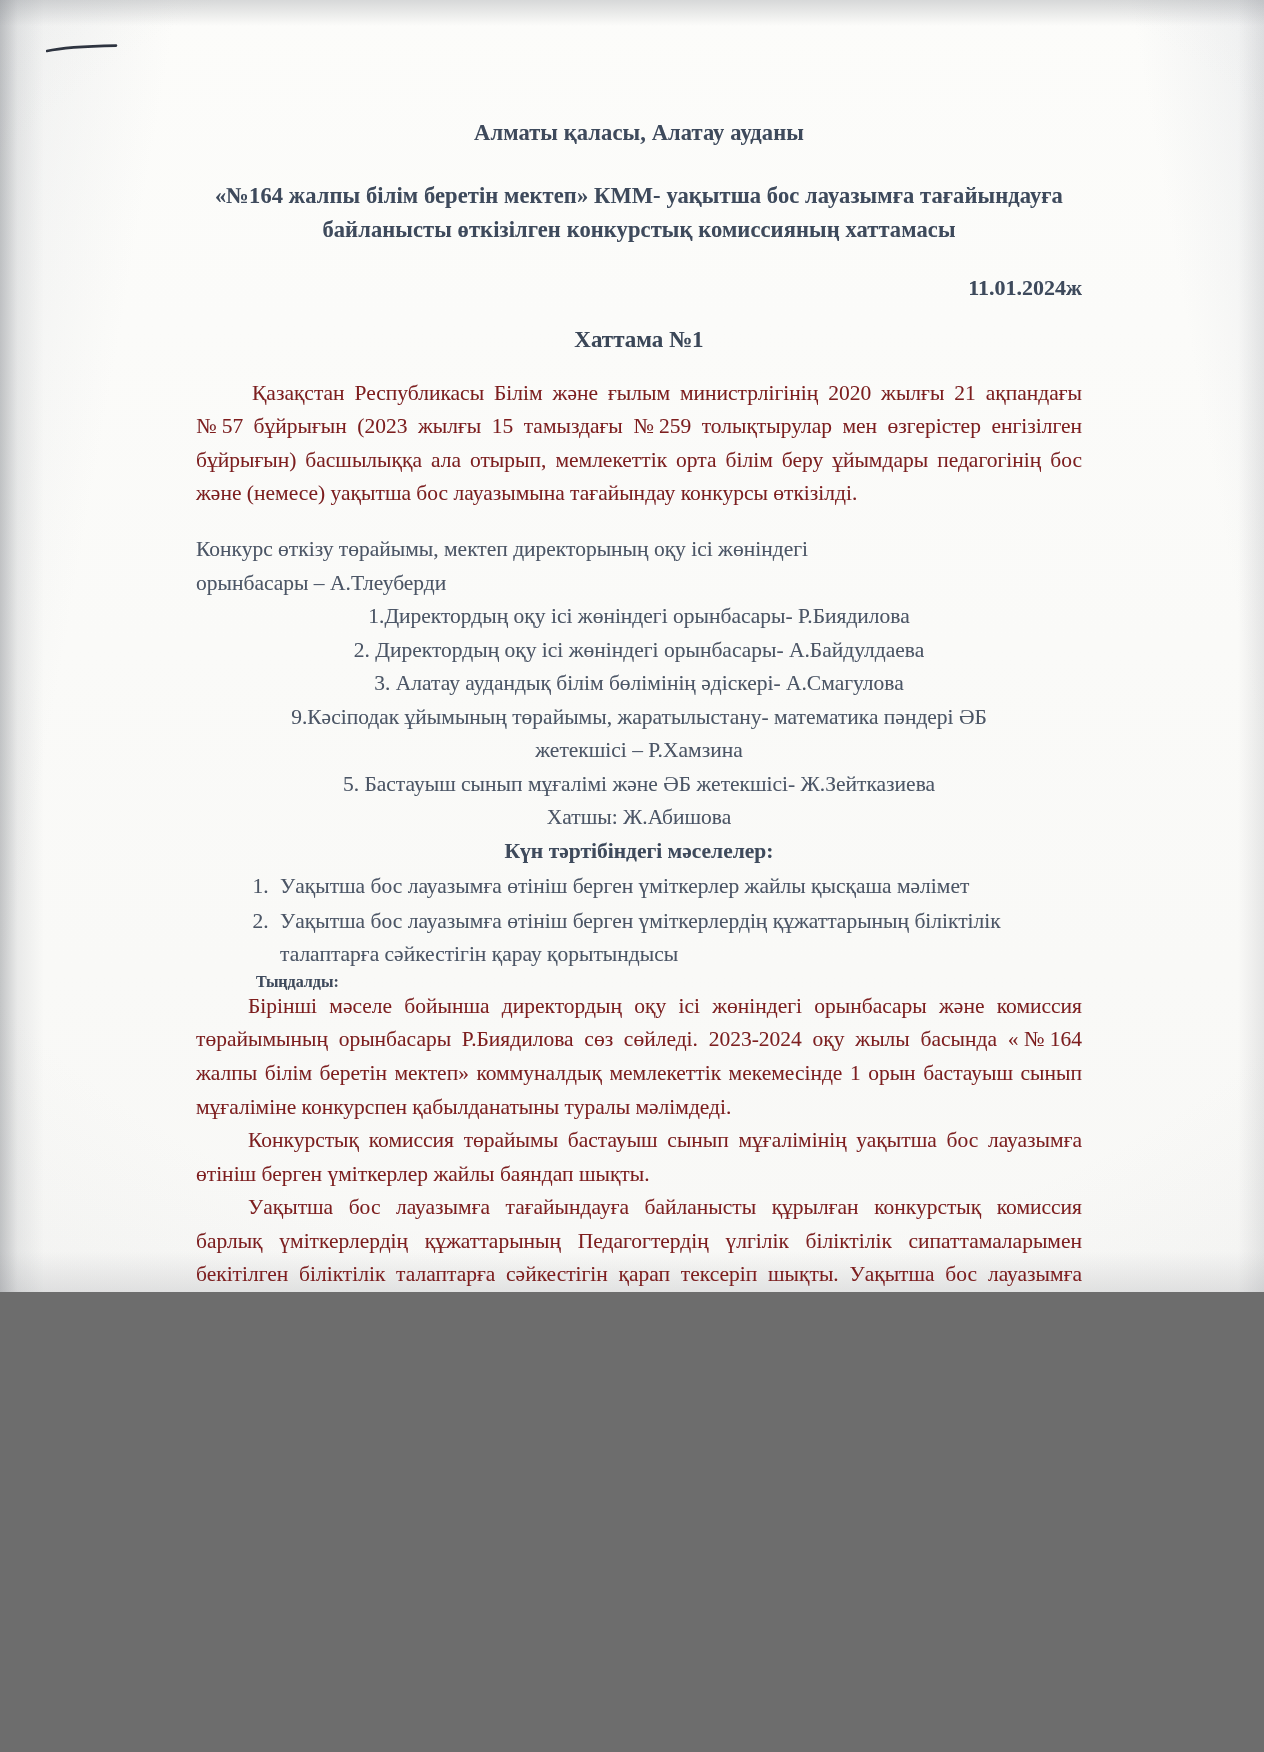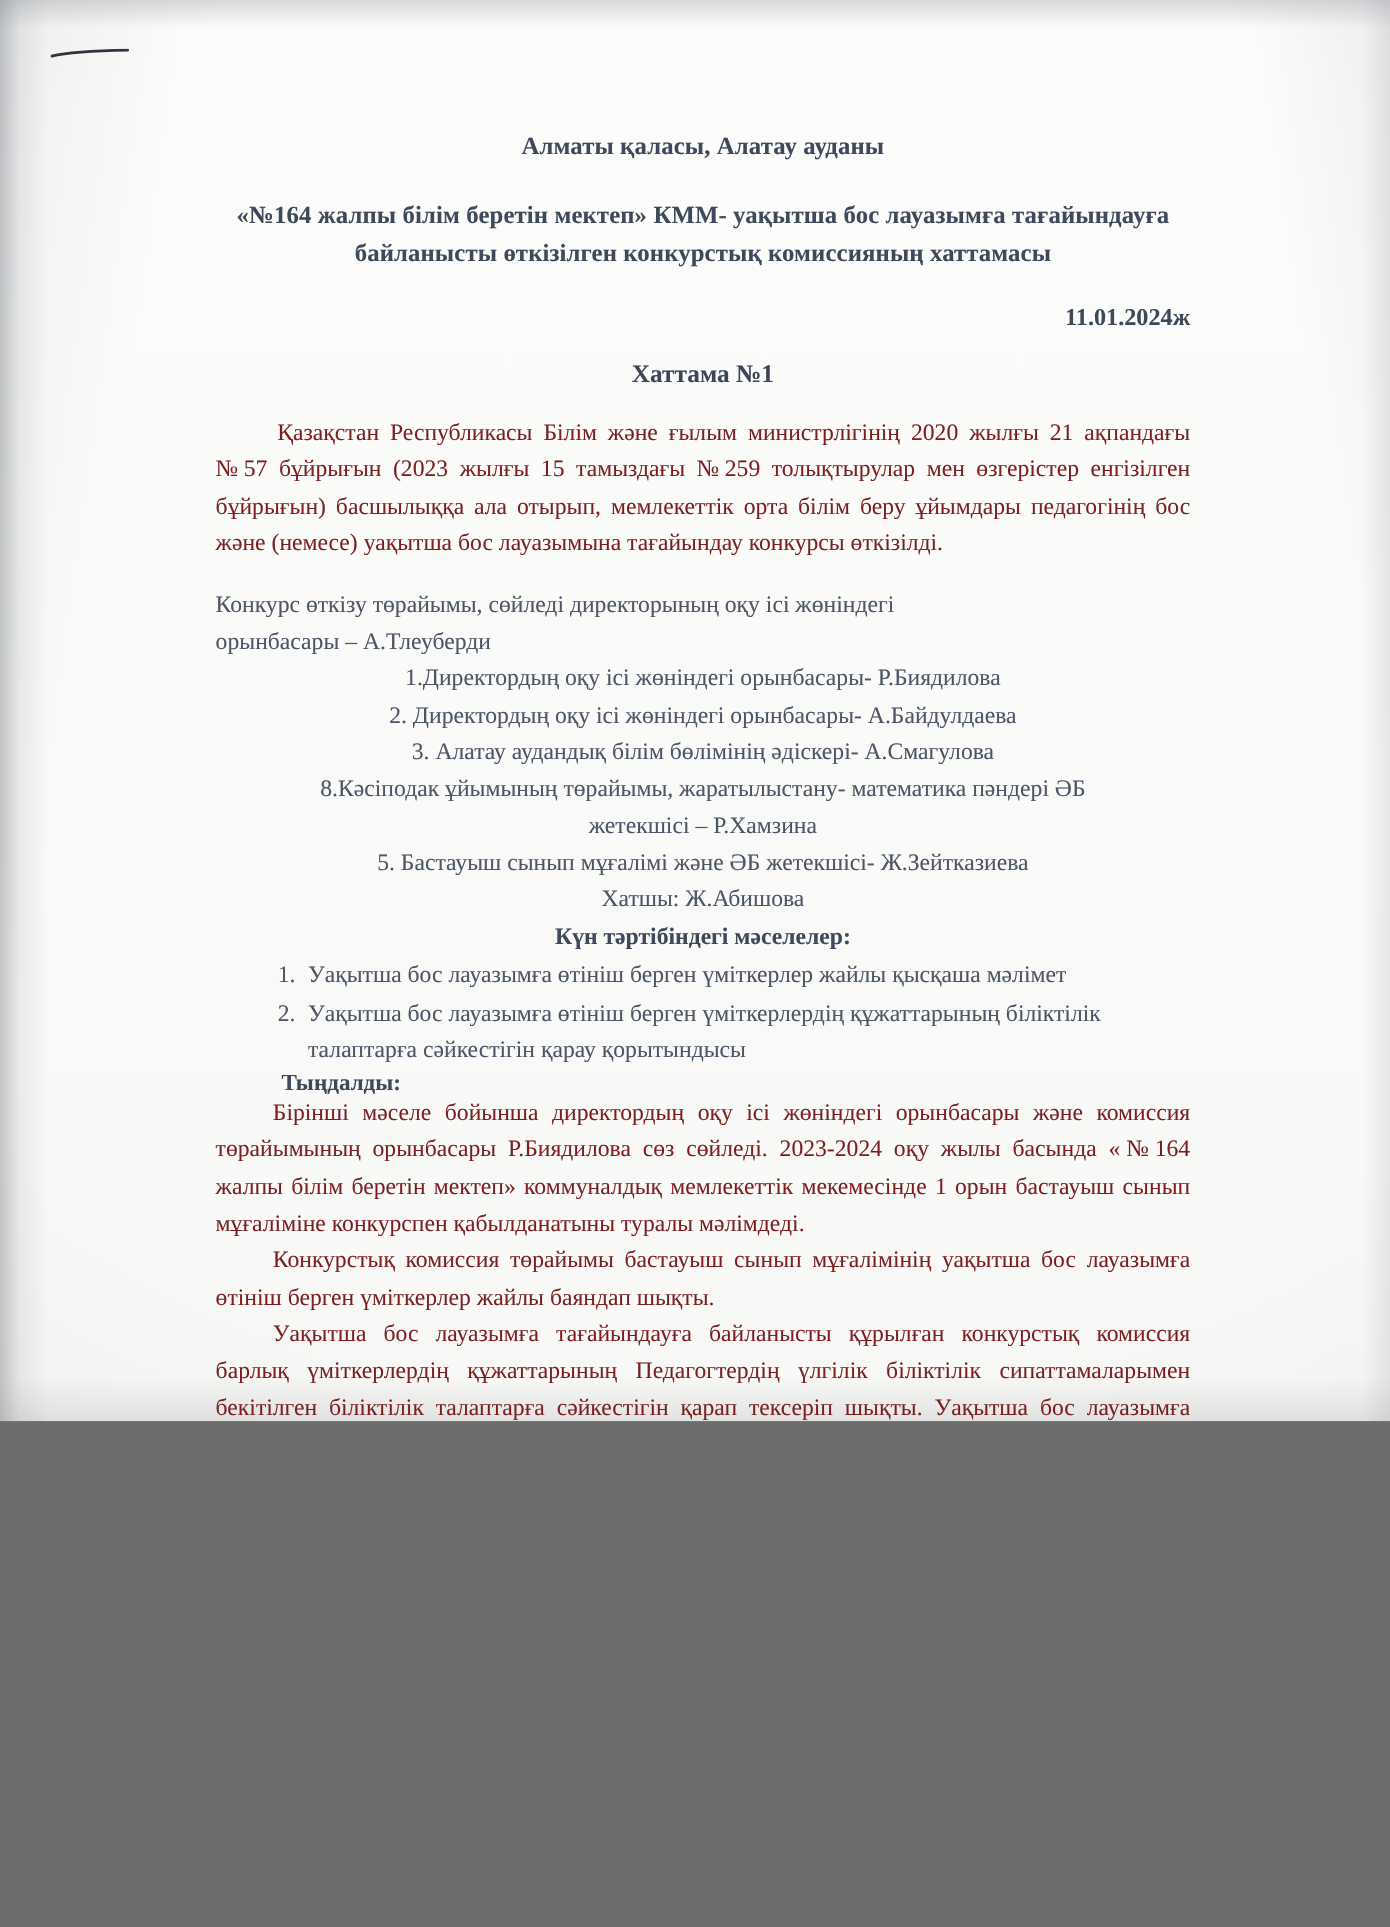"Конкурс өткізу төрайымы, сөйледі" span.ln { text: сөйледі -> мектеп }
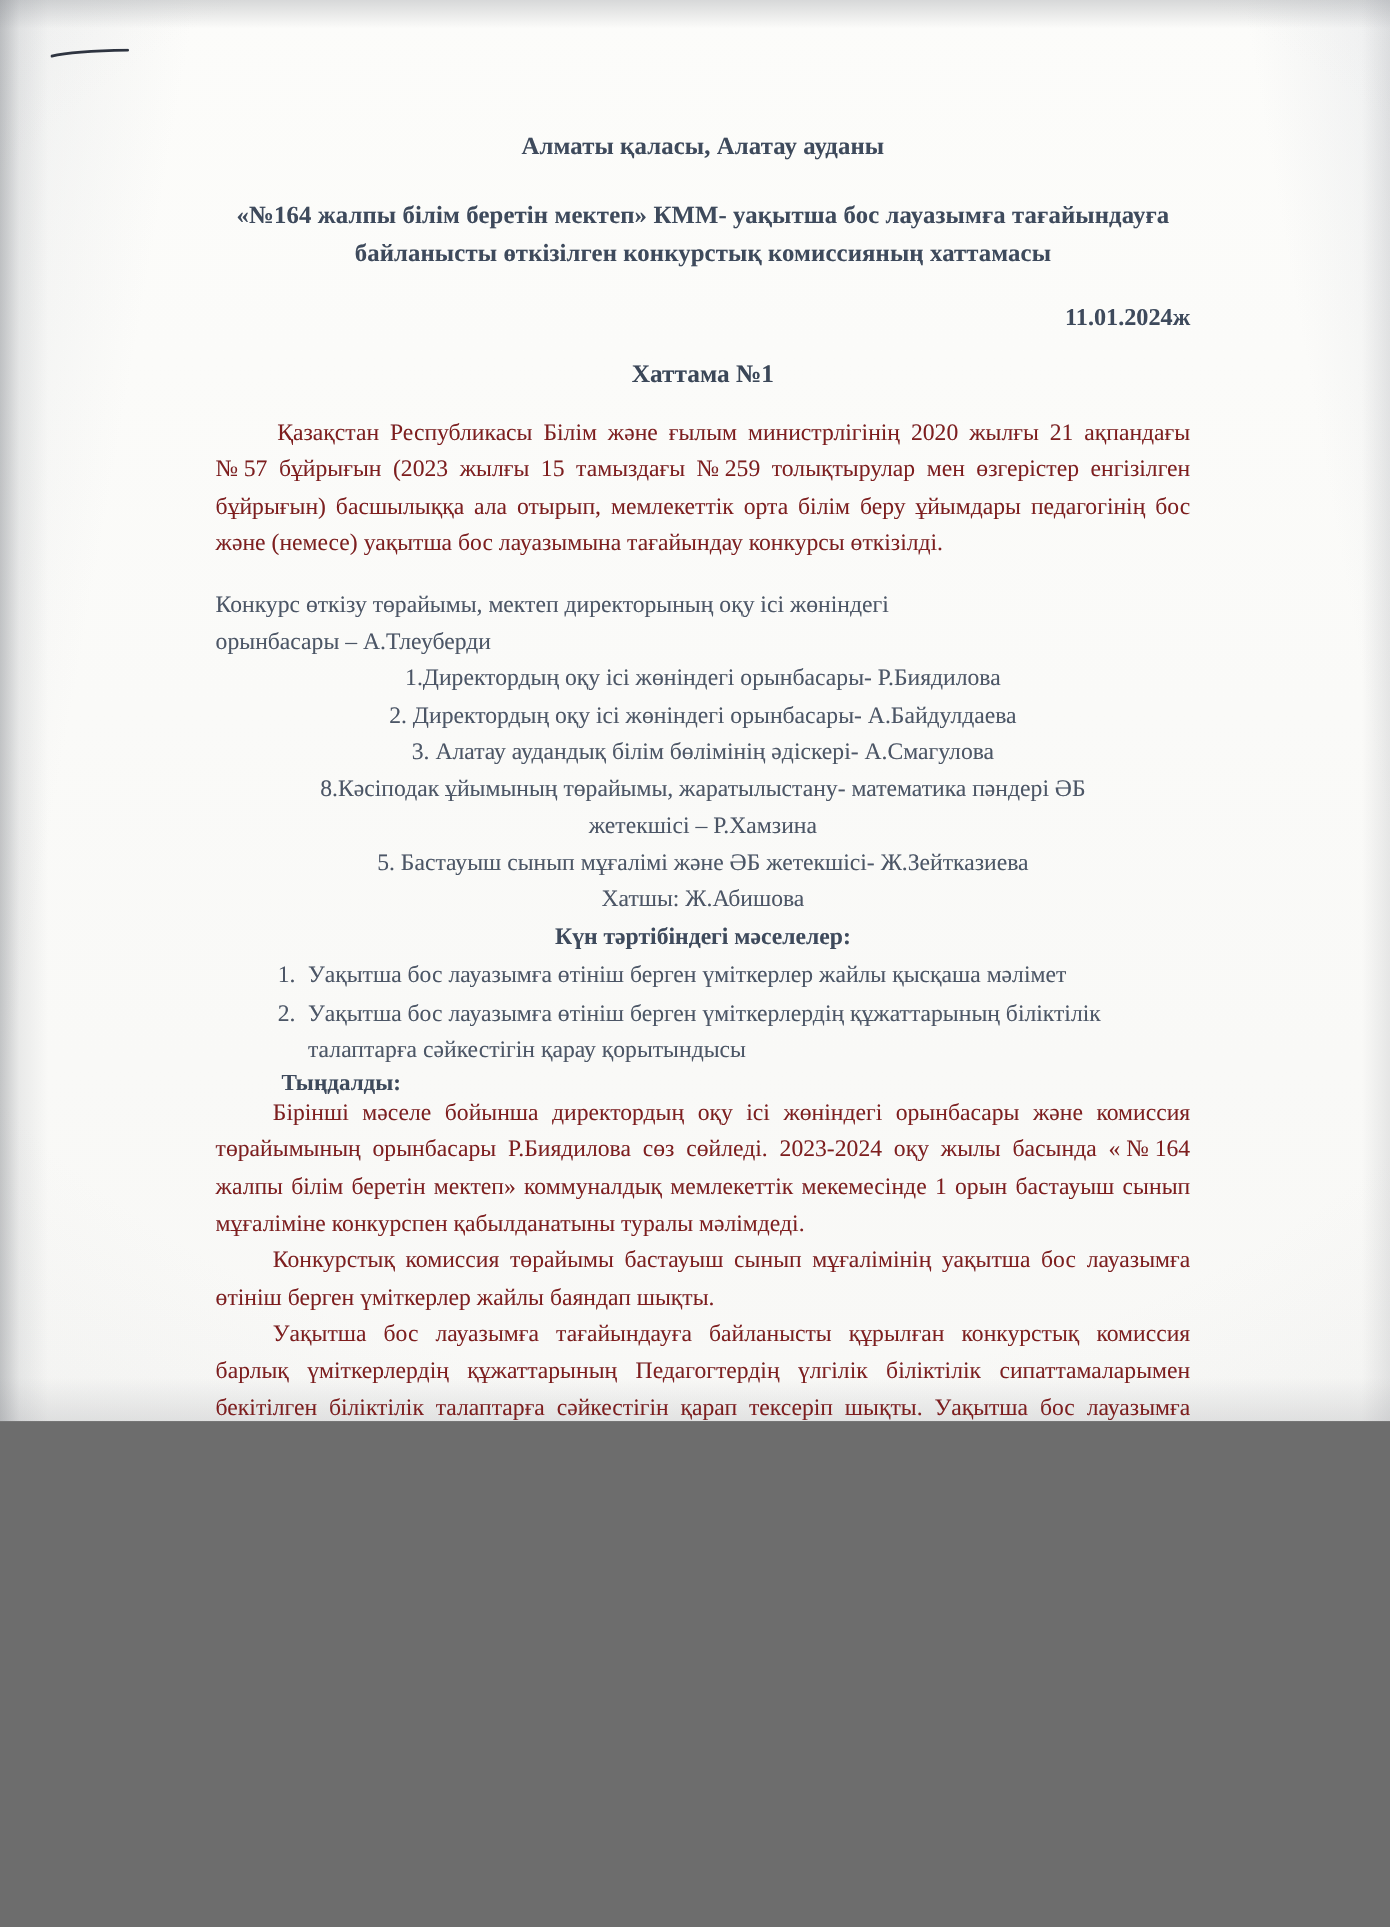"8.Кәсіподак ұйымының төрайымы," span.ln { text: 8.Кәсіподак -> 9.Кәсіподак }
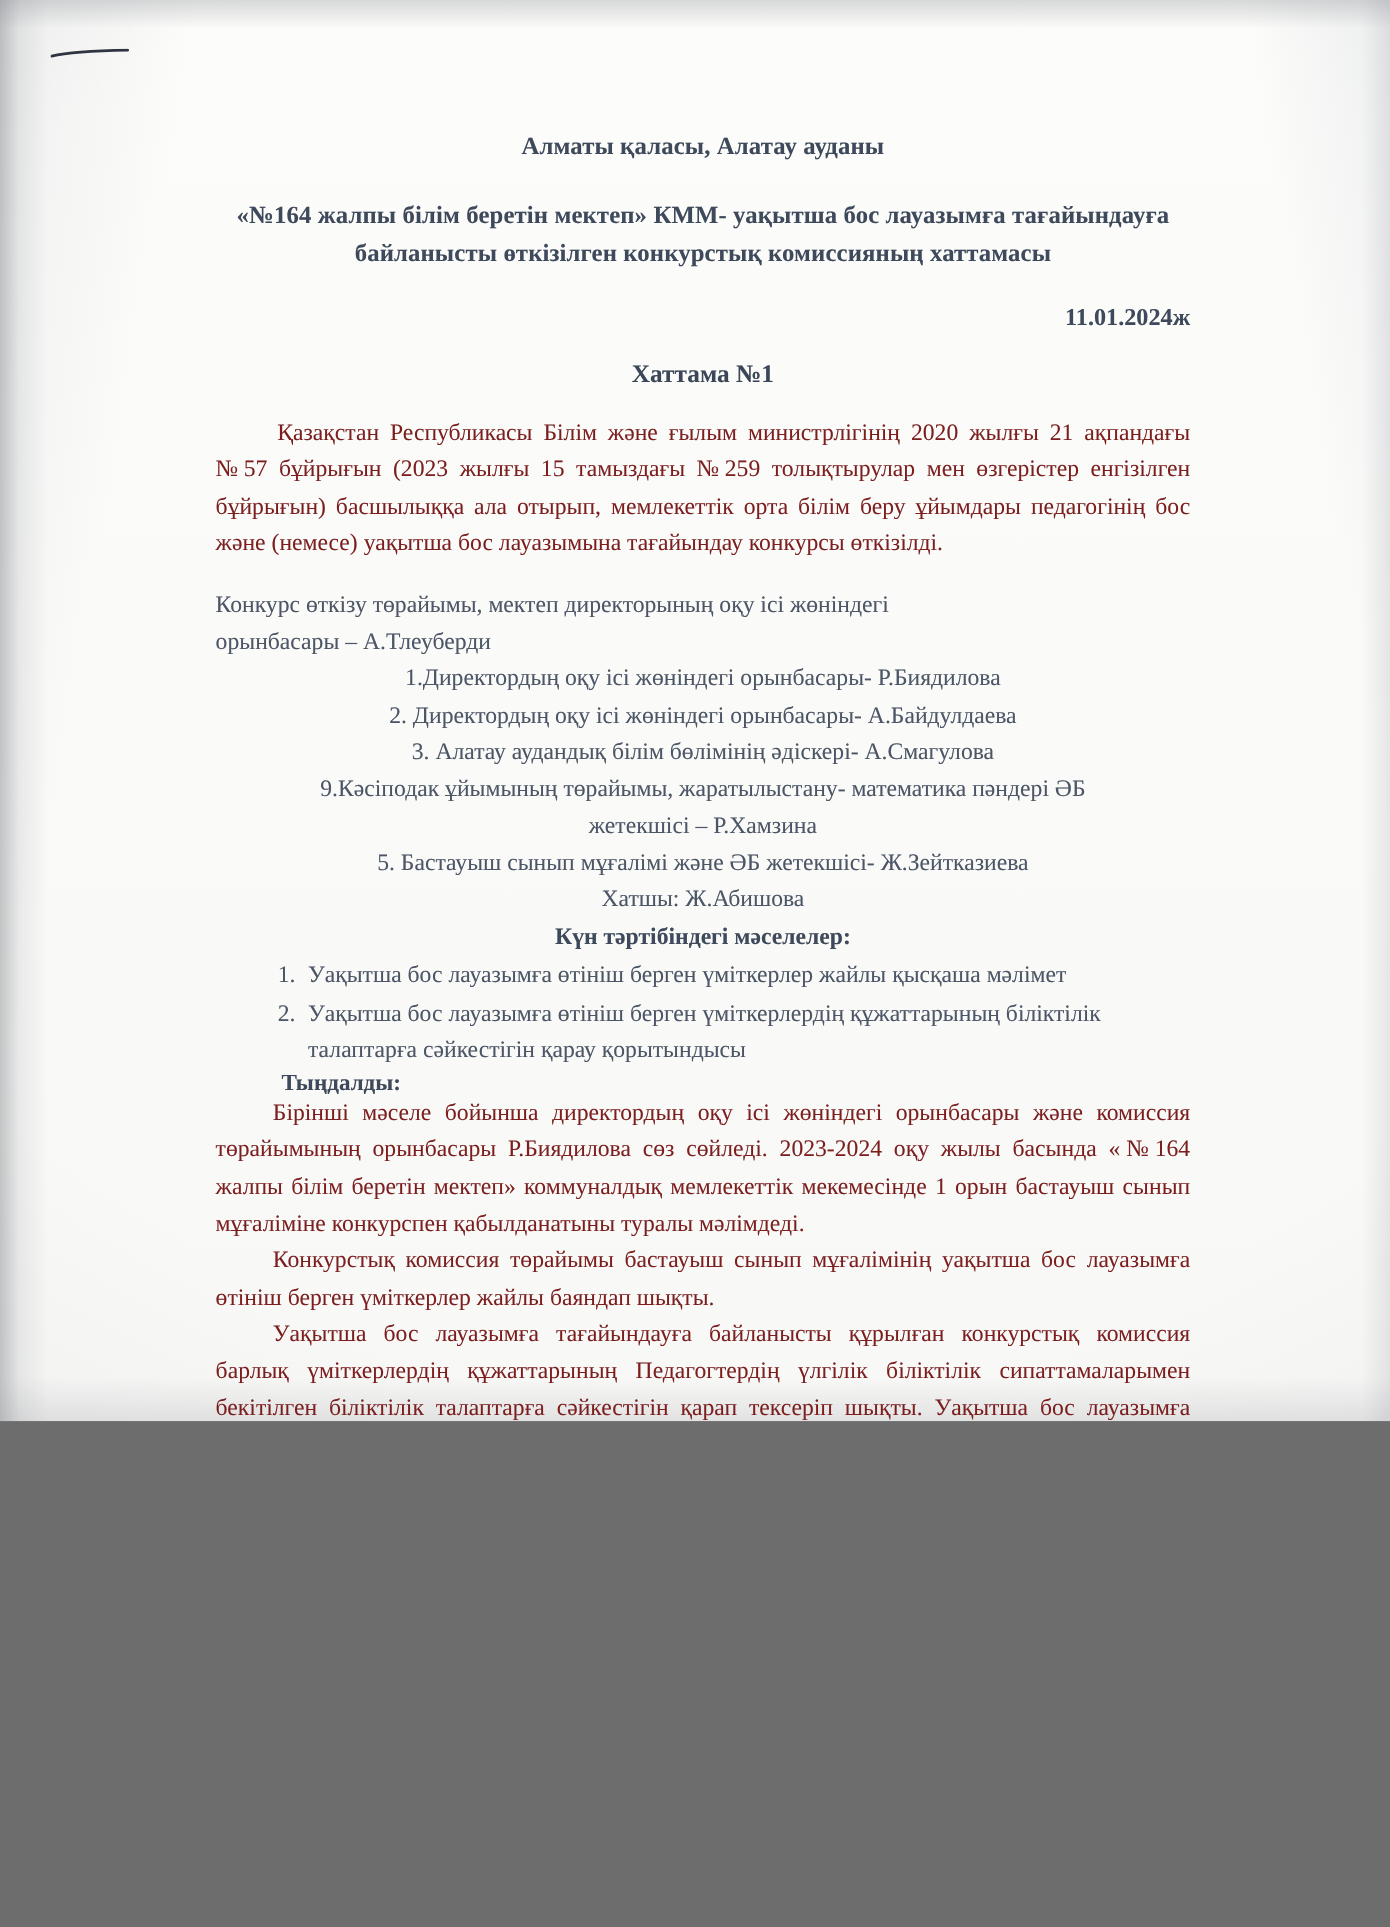"Тыңдалды:" .heard-label { font-size: 21px -> 16px }
